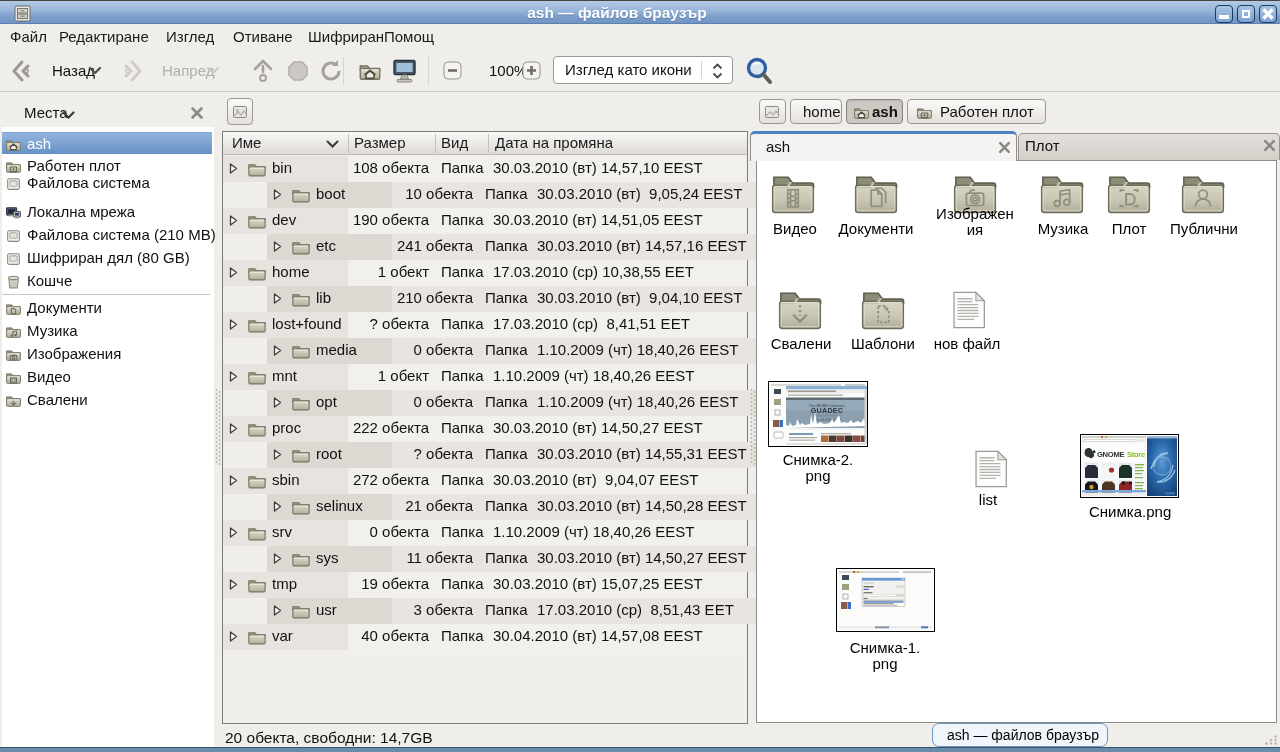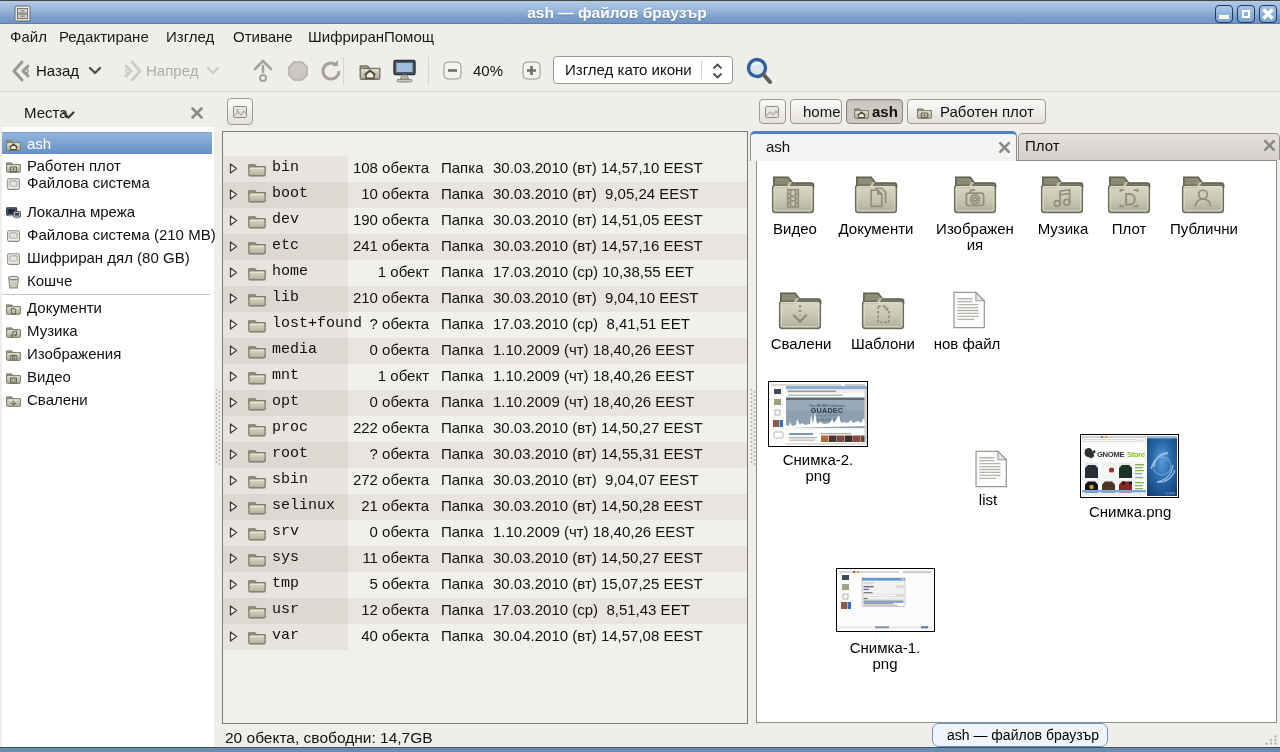"Назад" #toolbar .lbl { margin-left: none -> 16px }
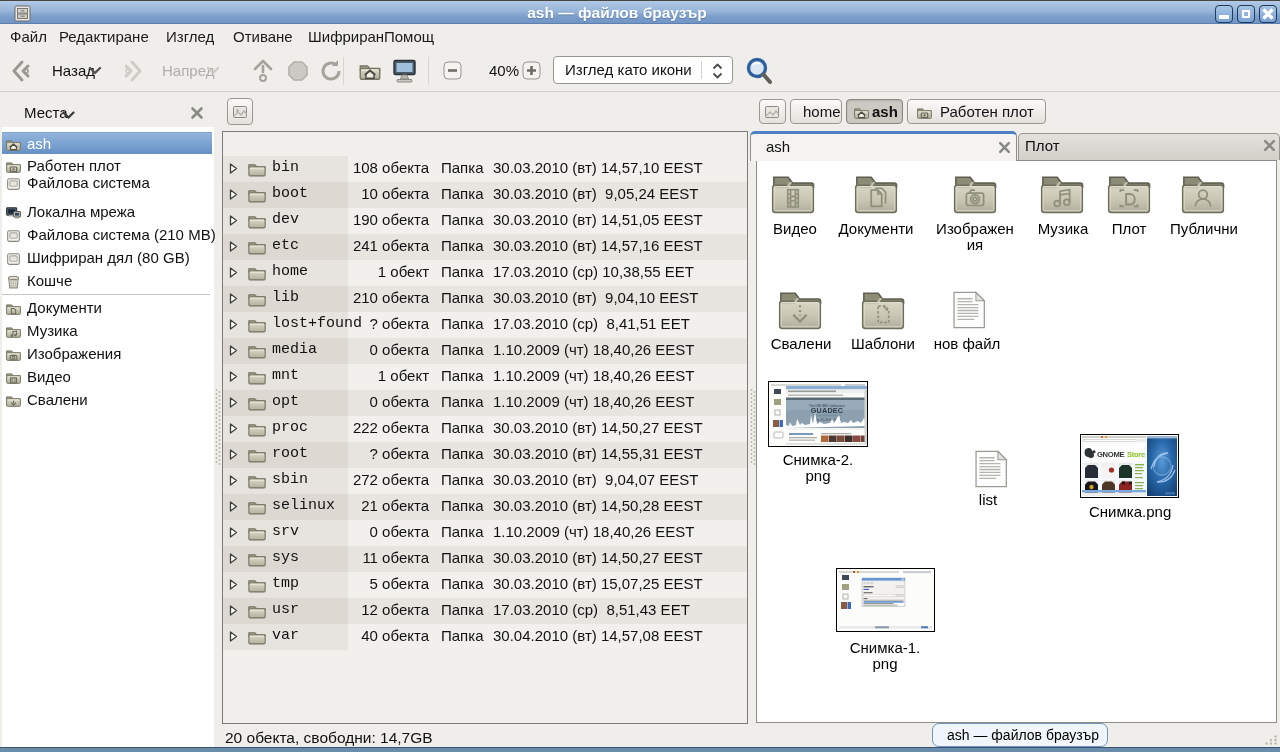"40%" span.lbl { text: 40% -> 100% }
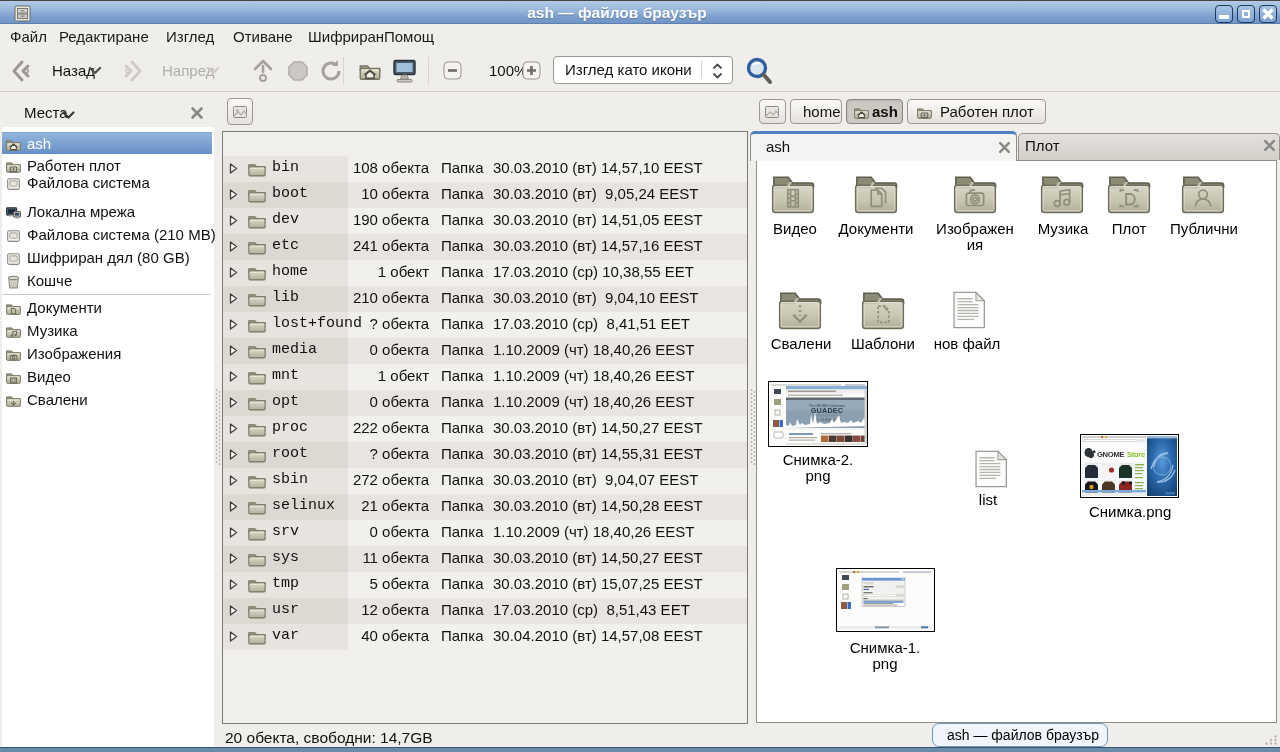"Име" div { html: none -> <div> <span>Име</span> <svg> <path></path> </svg> <div></div> <span>Размер</span> <div></div> <span>Вид</span> <div></div> <span>Дата на промяна</span> </div> }
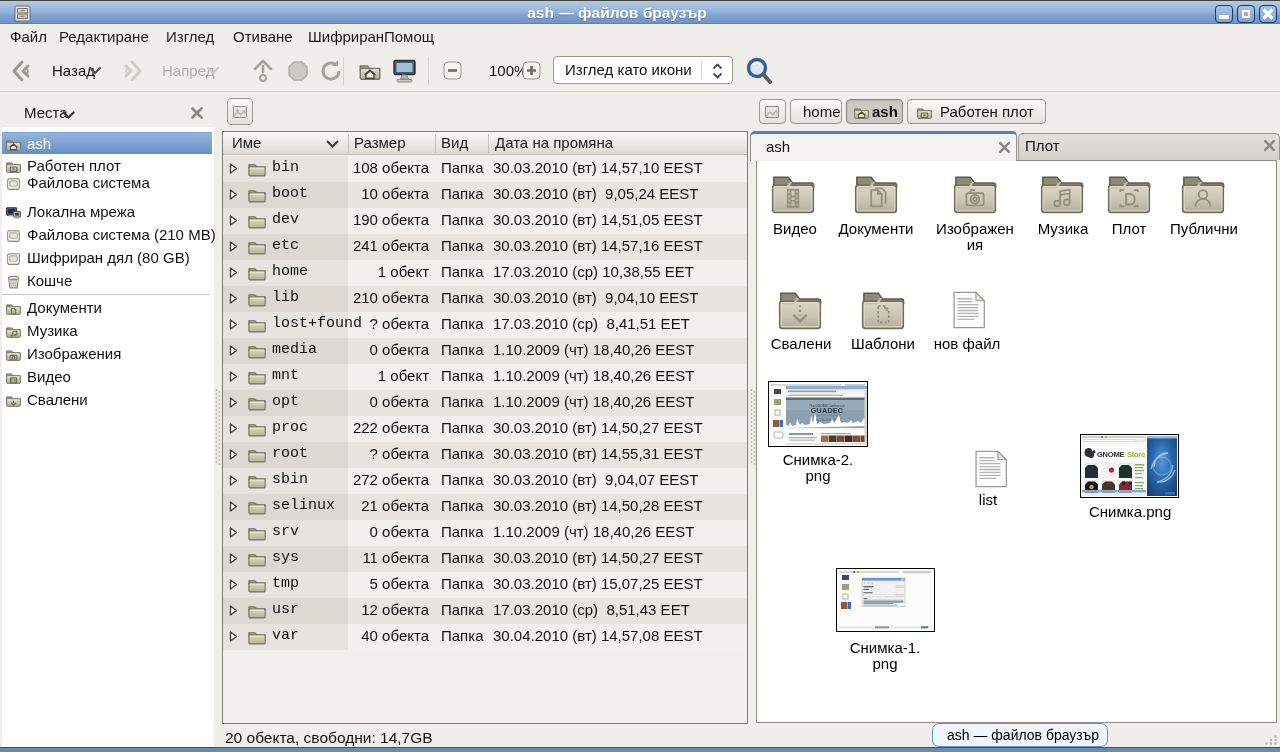"bin" .lrow .nm { font-family: Liberation Mono, monospace -> none }
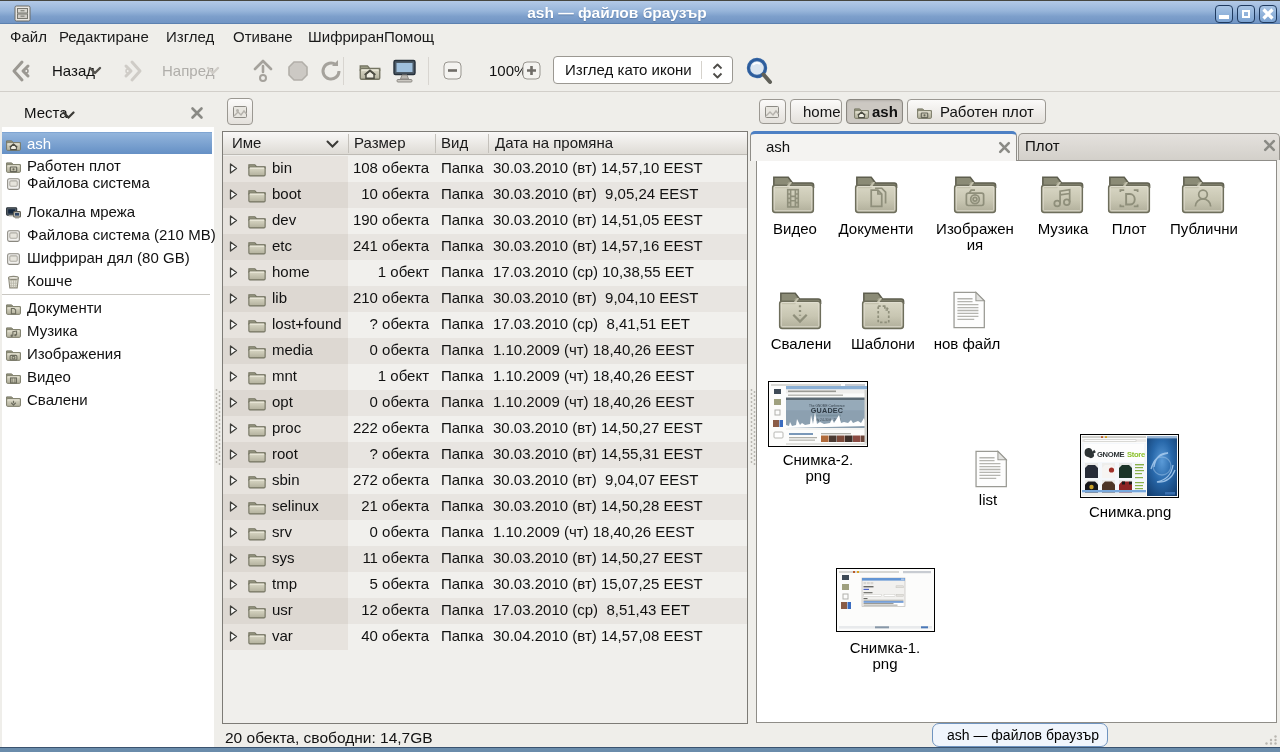"boot" .lrow.odd { margin-left: none -> 44px }
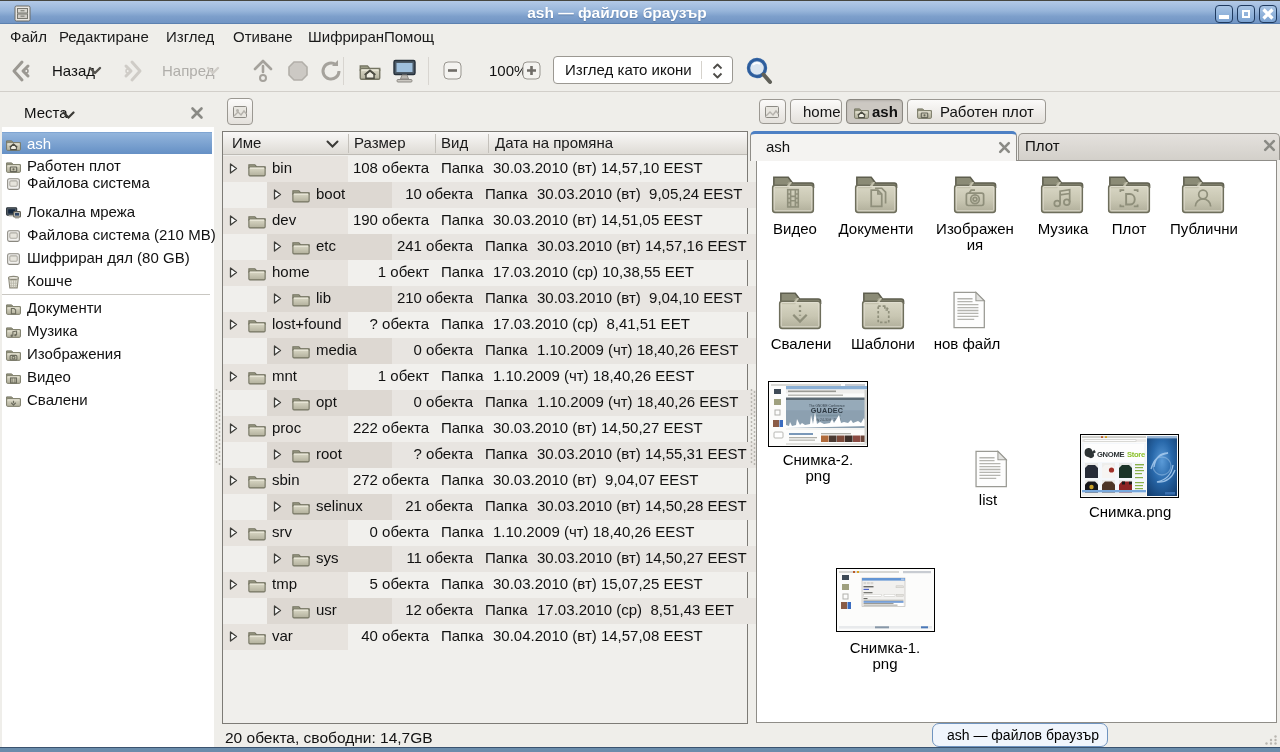"Изображен" div.icolbl { top: 221px -> 206px }
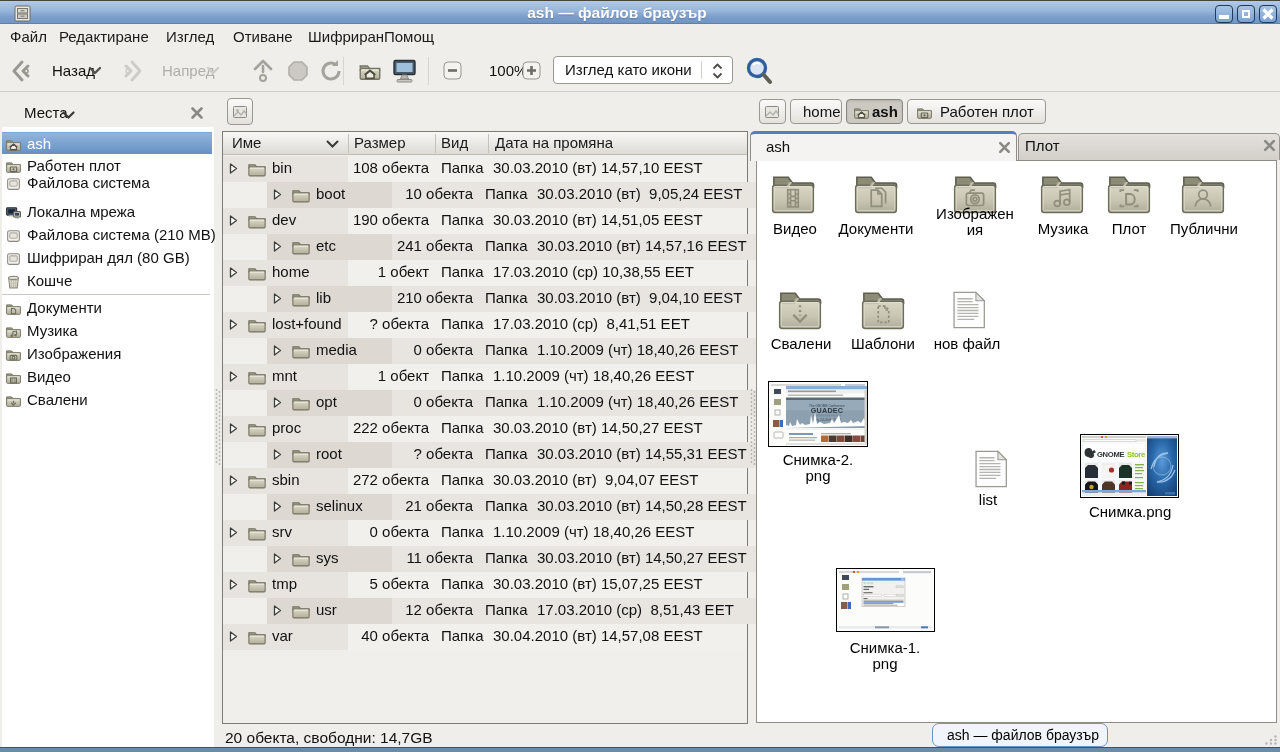"5 обекта" span.sz { text: 5 -> 19 }
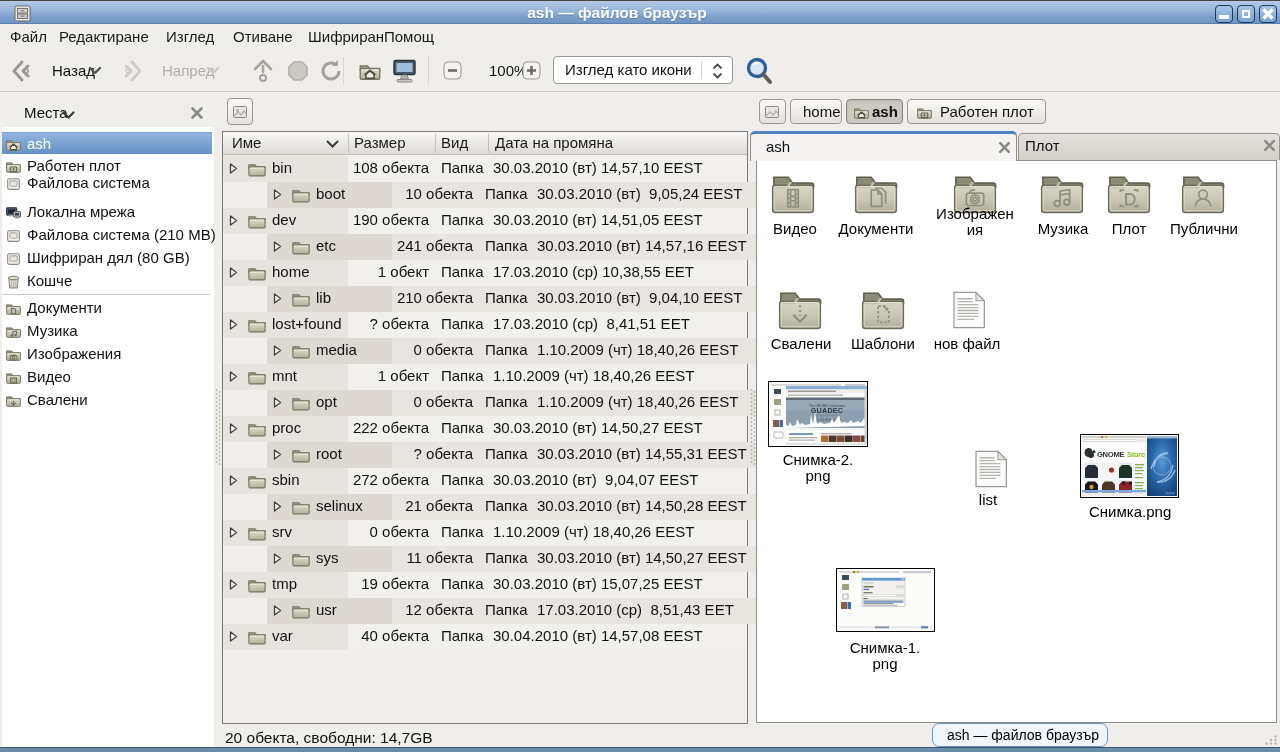"12 обекта" span.sz { text: 12 -> 3 }
